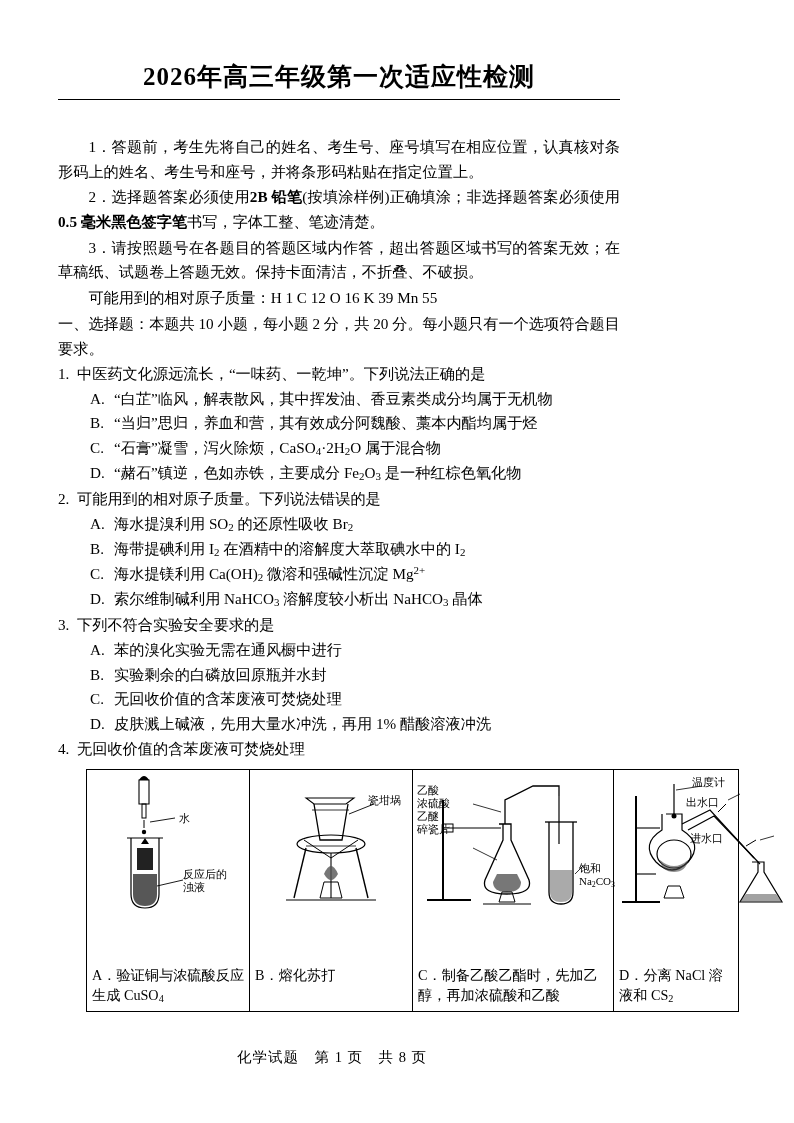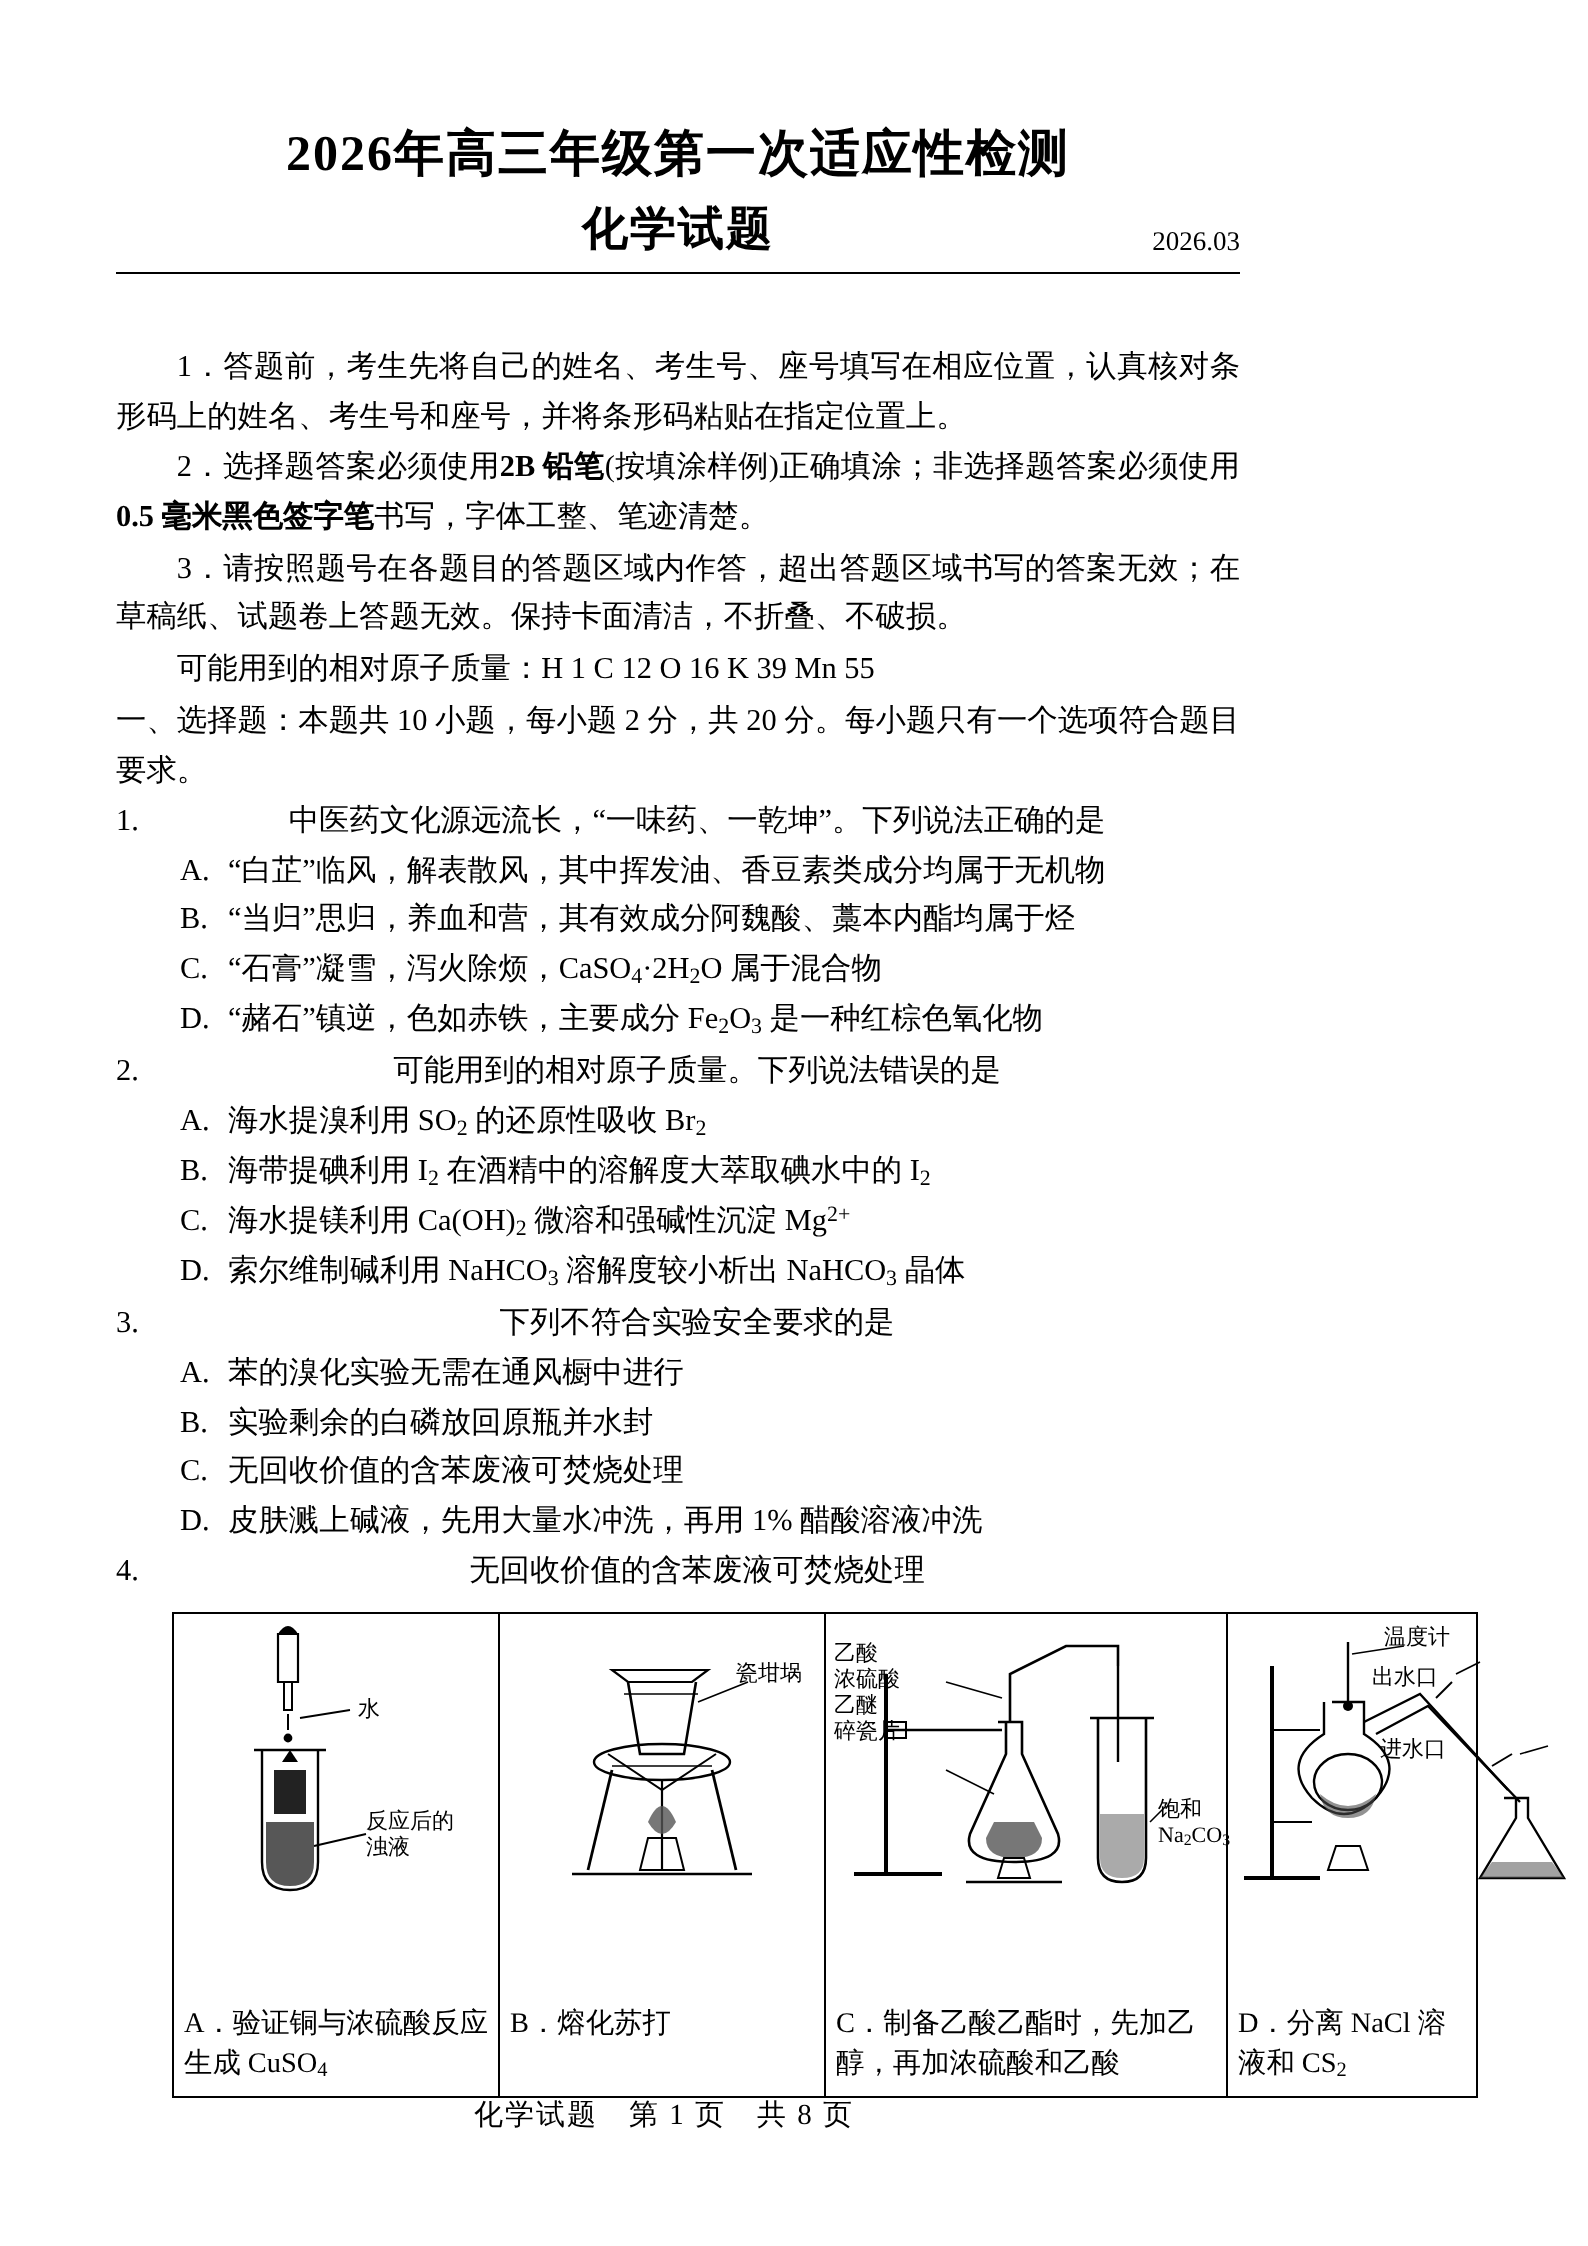"化学试题" div.title-sub { html: <div> <span>化学试题</span> <span>2026.03</span> </div> -> none }
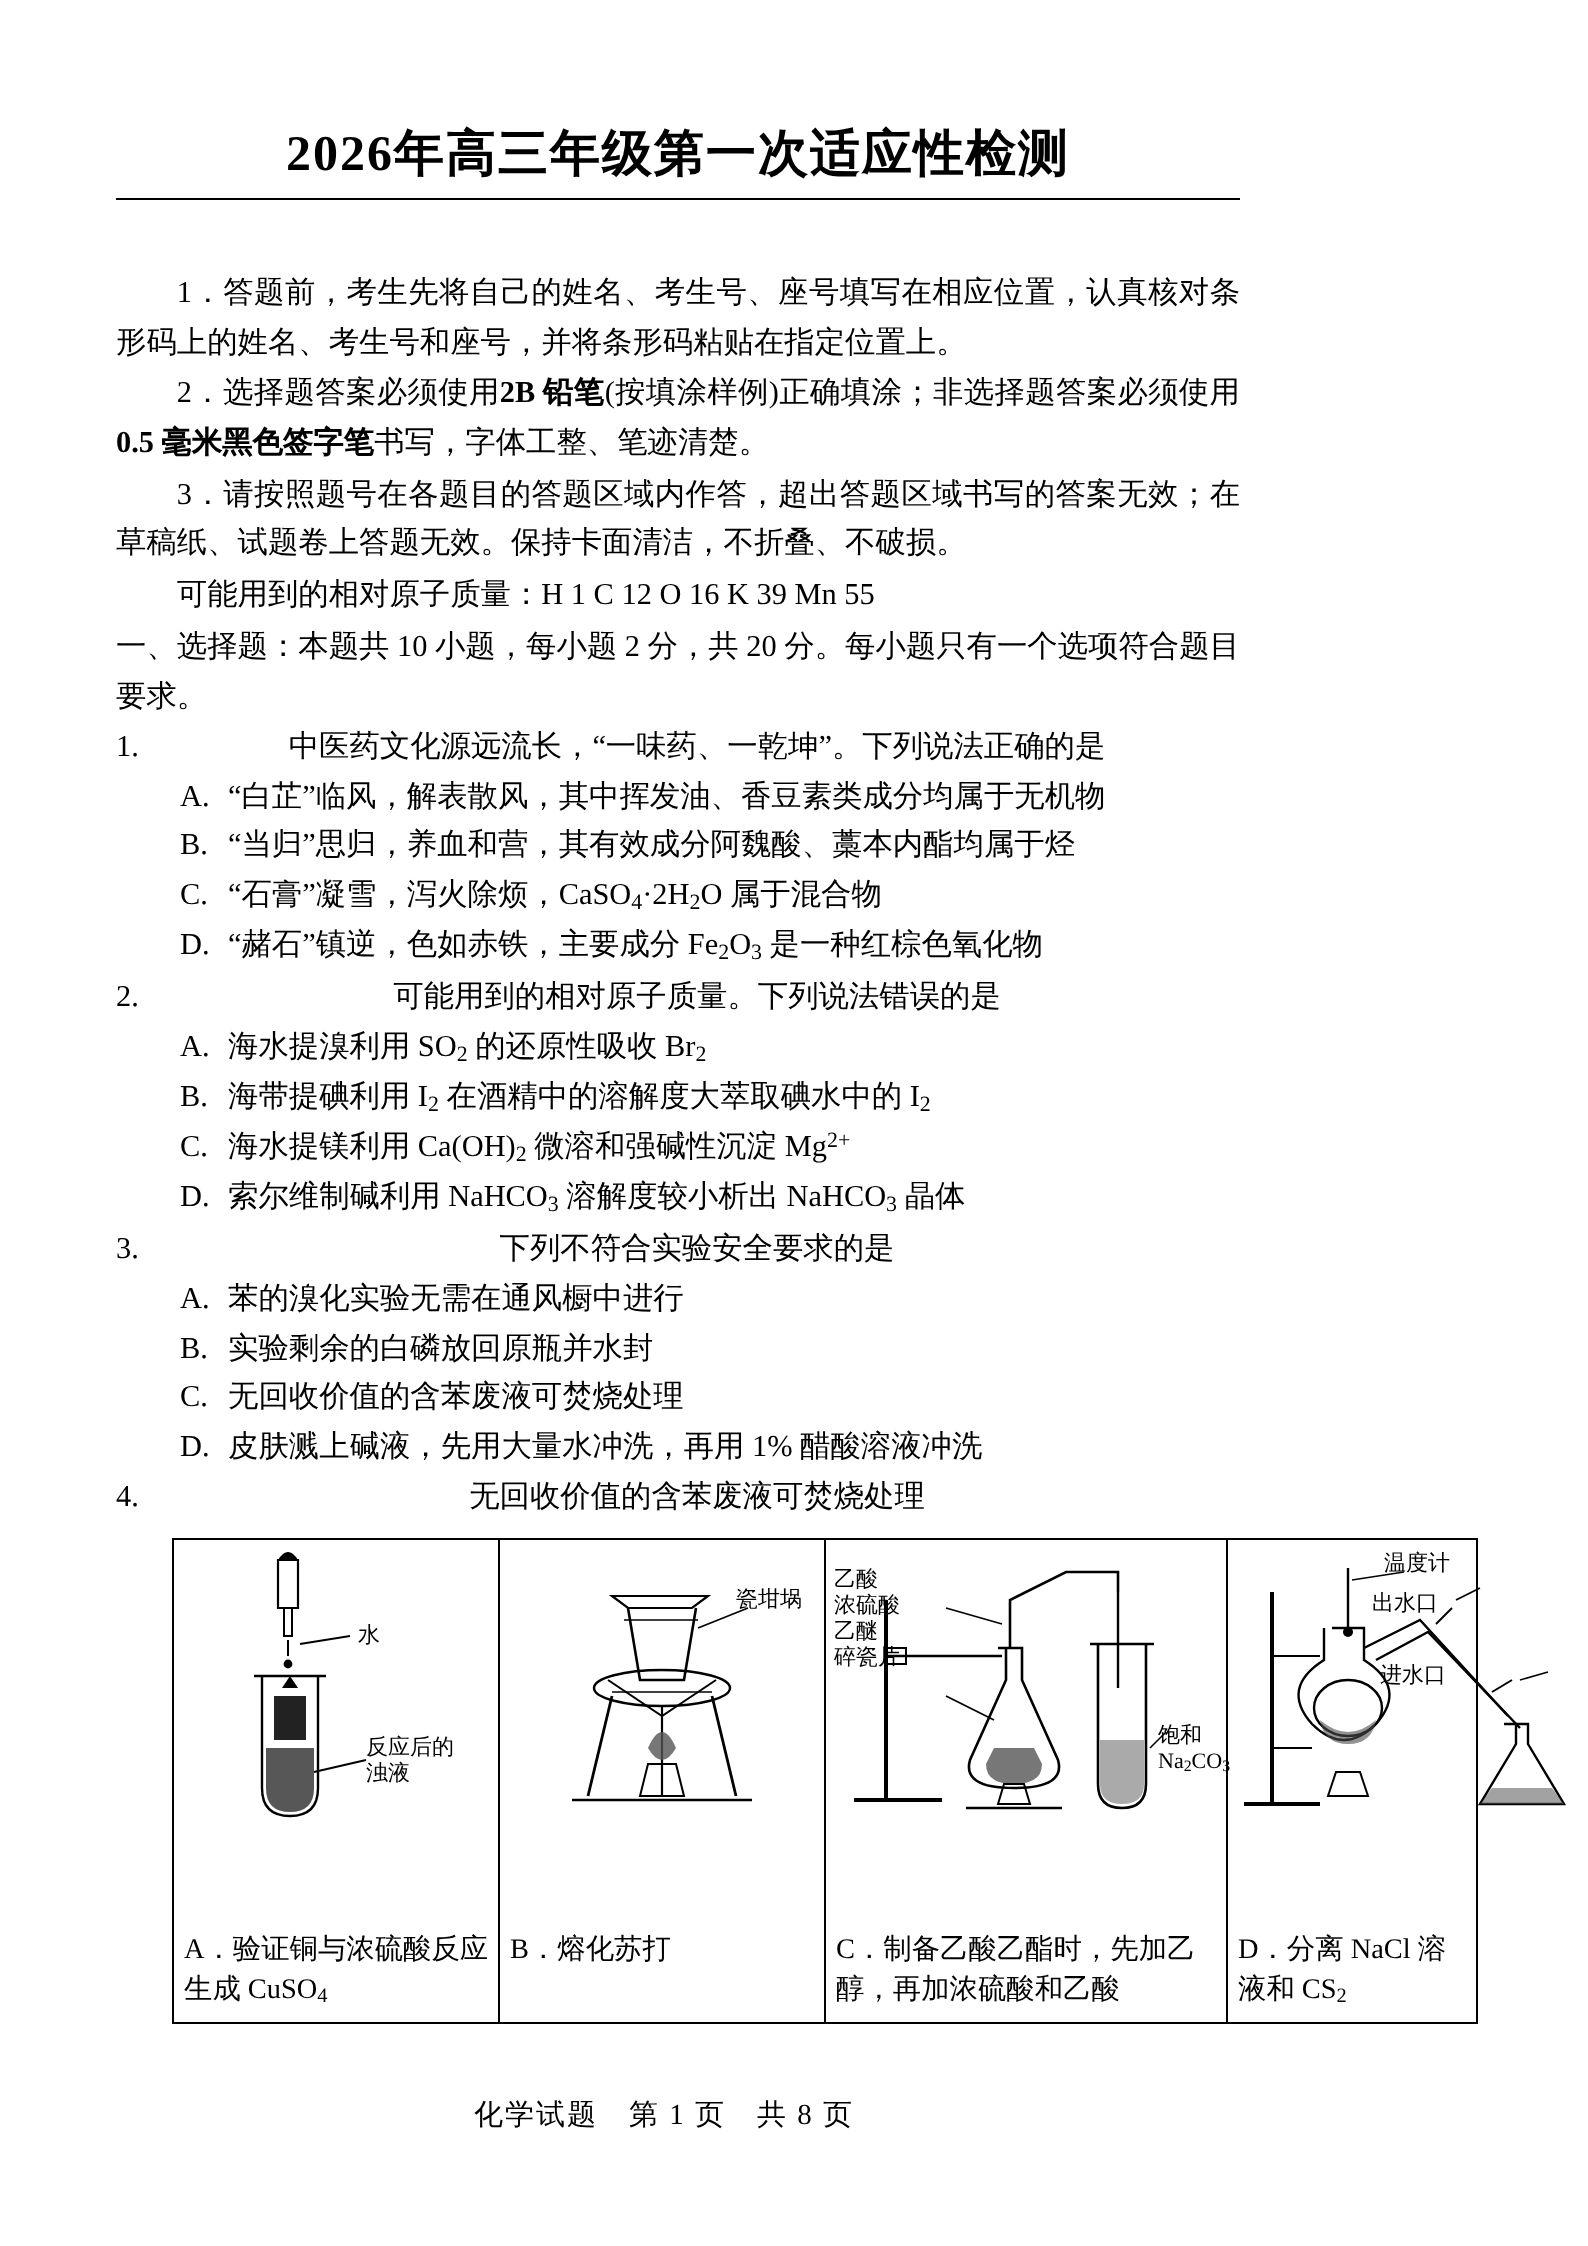"中医药文化源远流长，“一味药、一乾坤”。下列说法正确的是" .q-text { text-align: center -> none }
